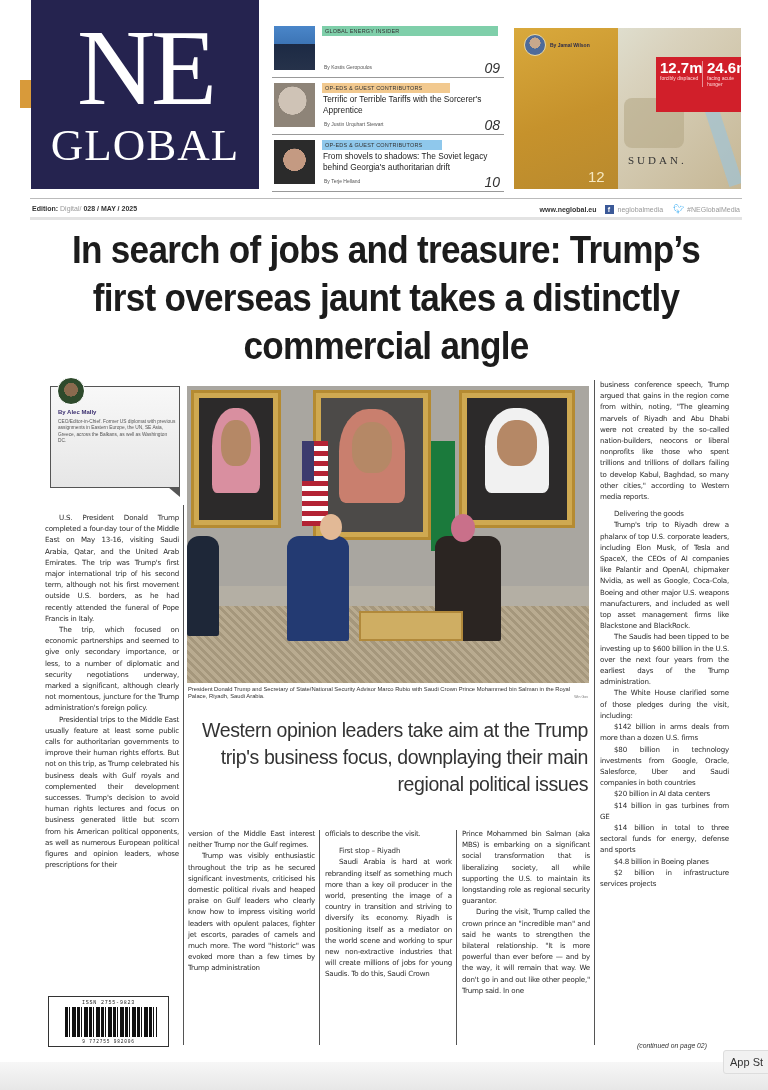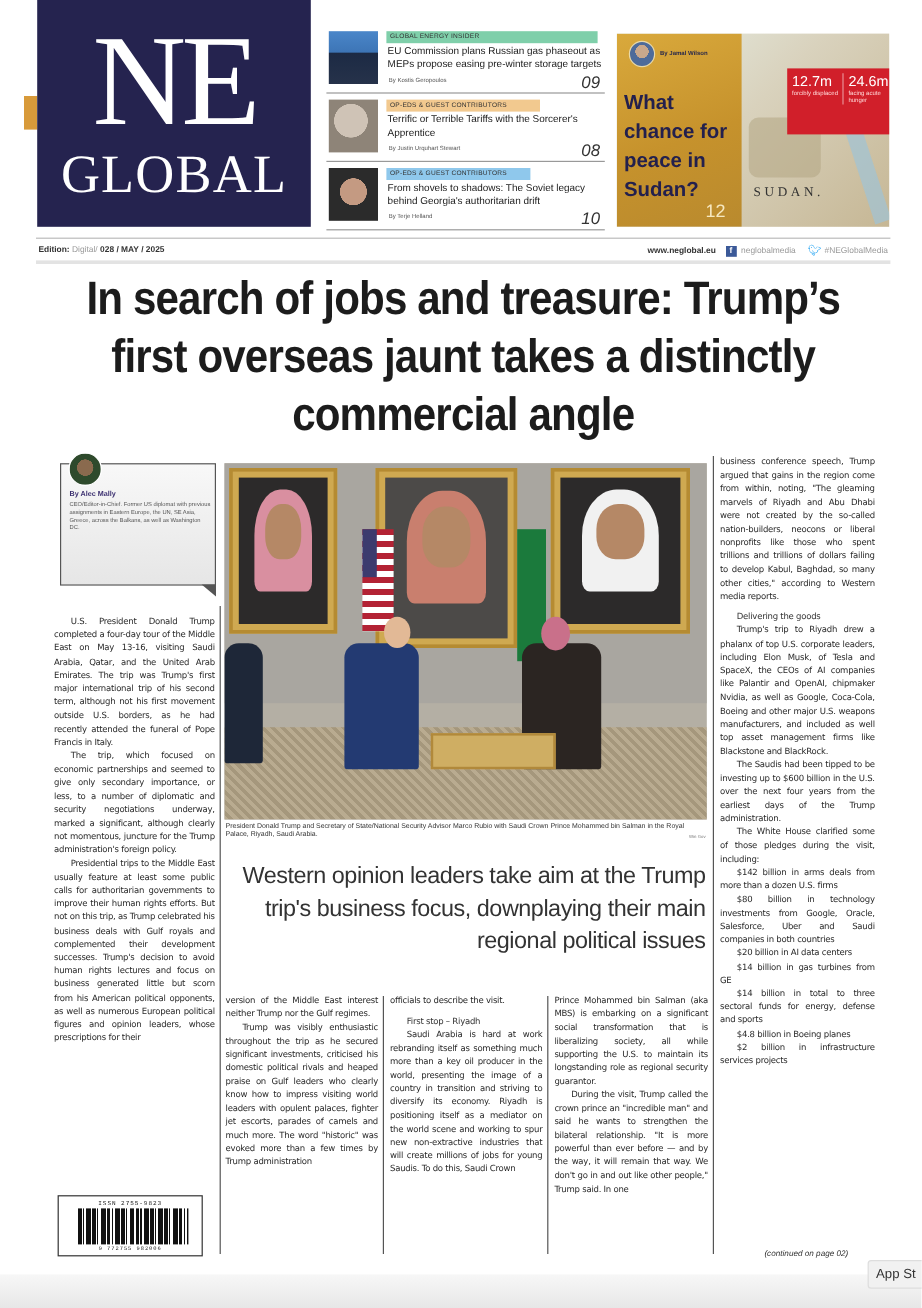"EU Commission plans Russian gas" div.title { html: <div>EU Commission plans Russian gas phaseout as MEPs propose easing pre-winter storage targets</div> -> none }
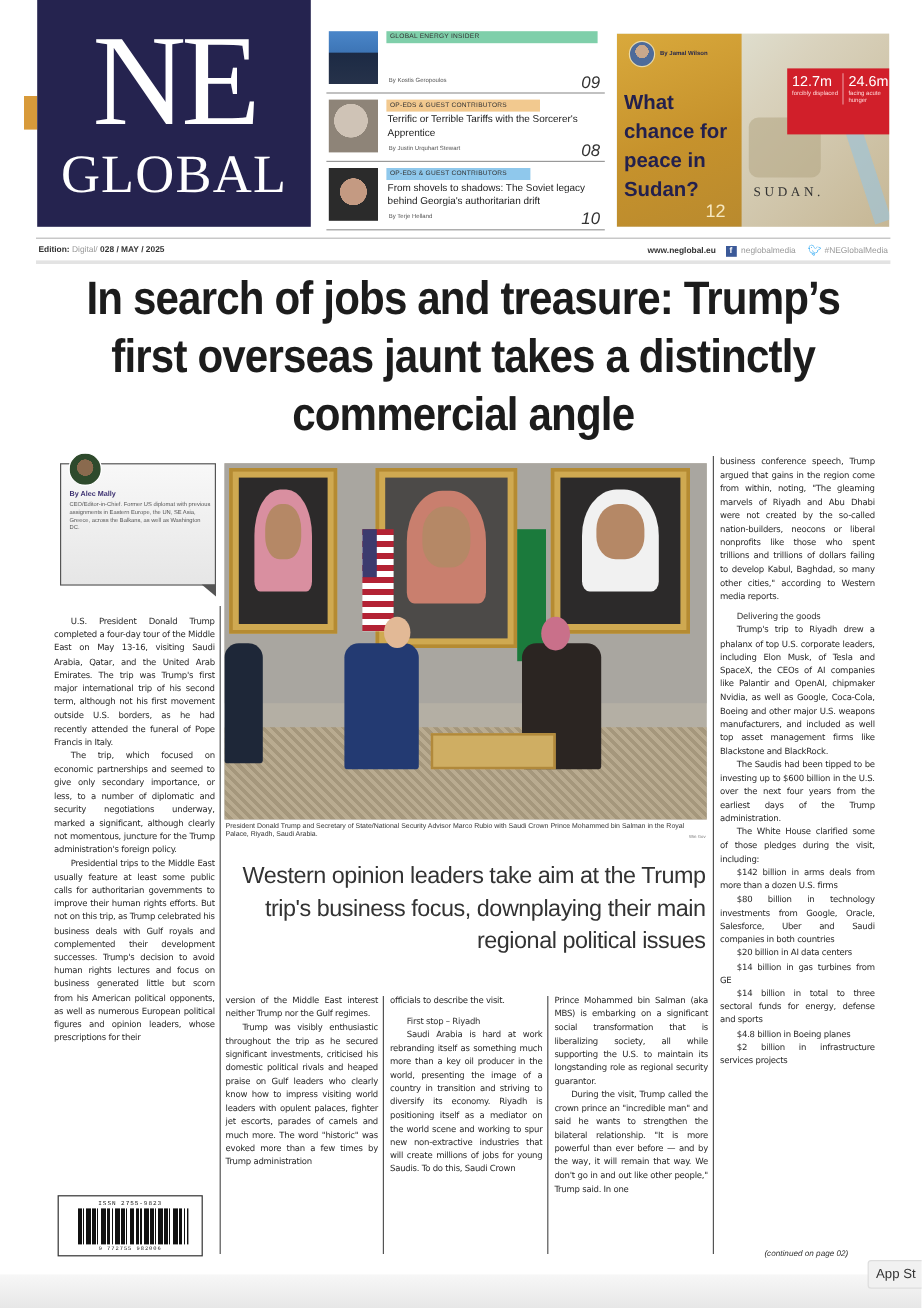"12.7m" .sudan .stat .v { font-size: 12px -> 15px; font-weight: normal -> bold }
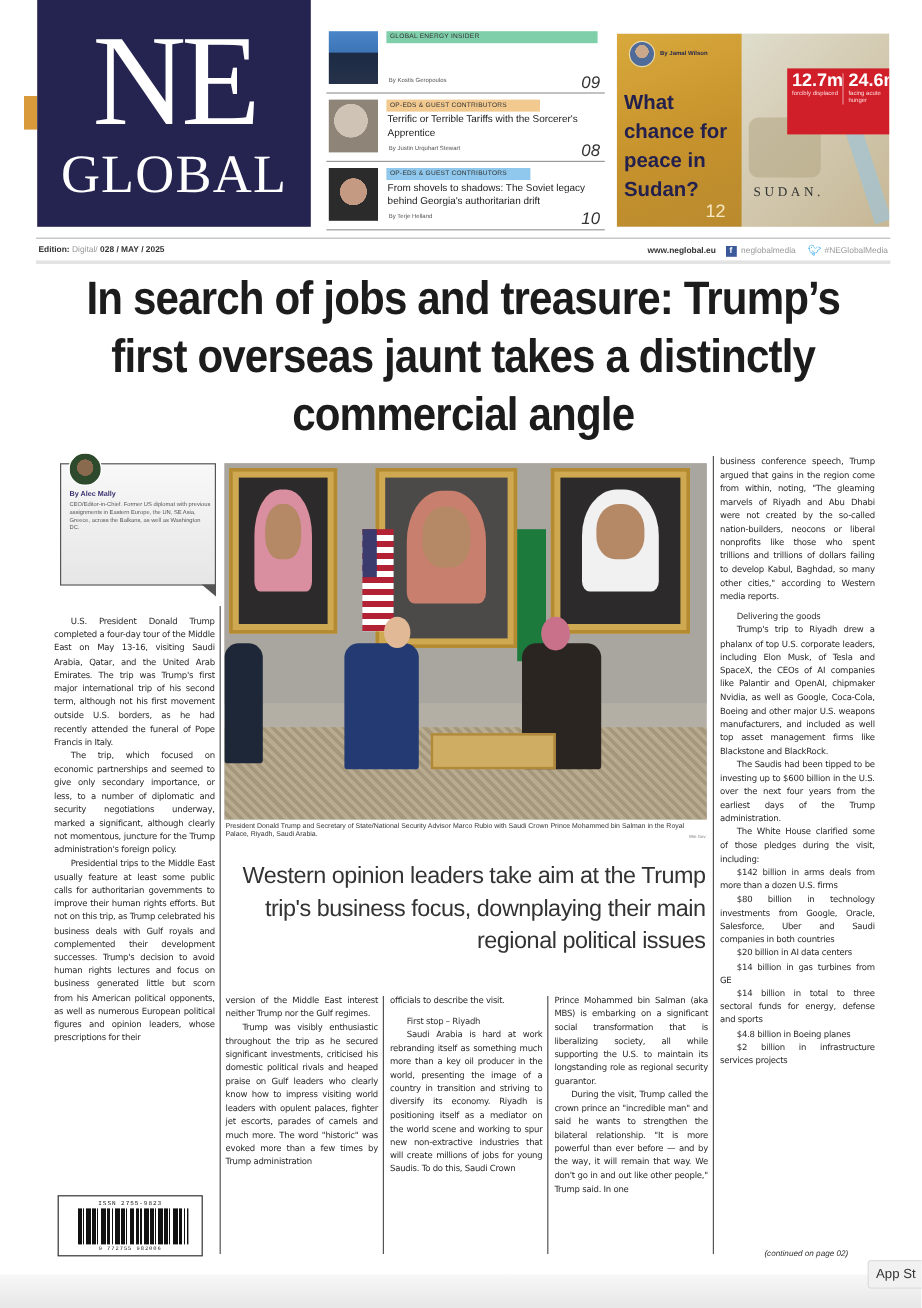"What chance for peace in" div.q { html: <div>What chance for peace in Sudan?</div> -> none }
